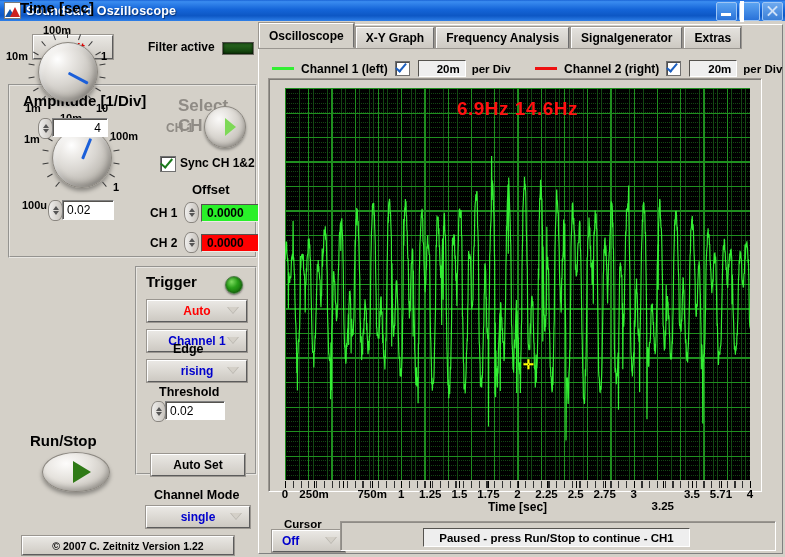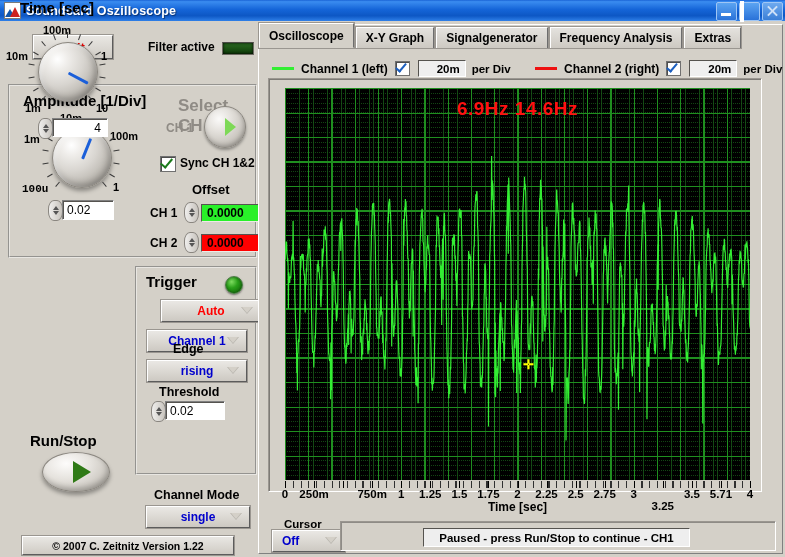"Signalgenerator" div.tab { order: before "Frequency Analysis" -> after "Frequency Analysis" }
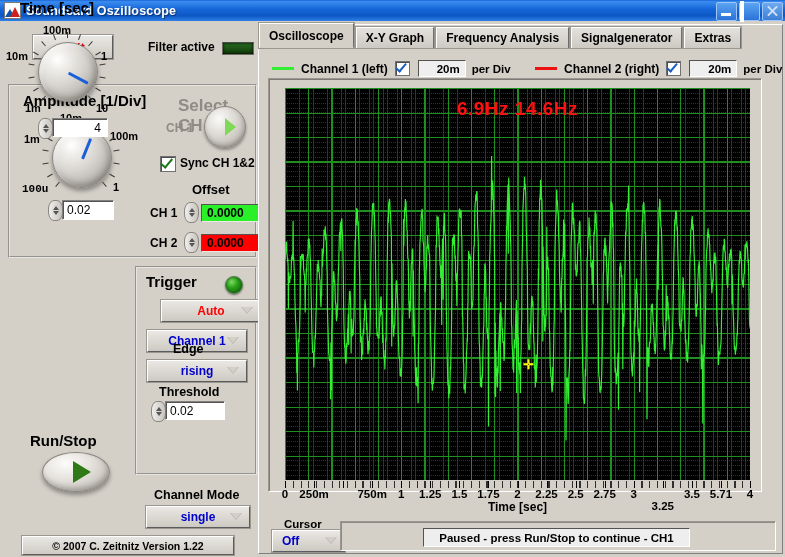"100u" div.knob-label { font-family: Liberation Mono, monospace -> none; top: 97px -> 113px }
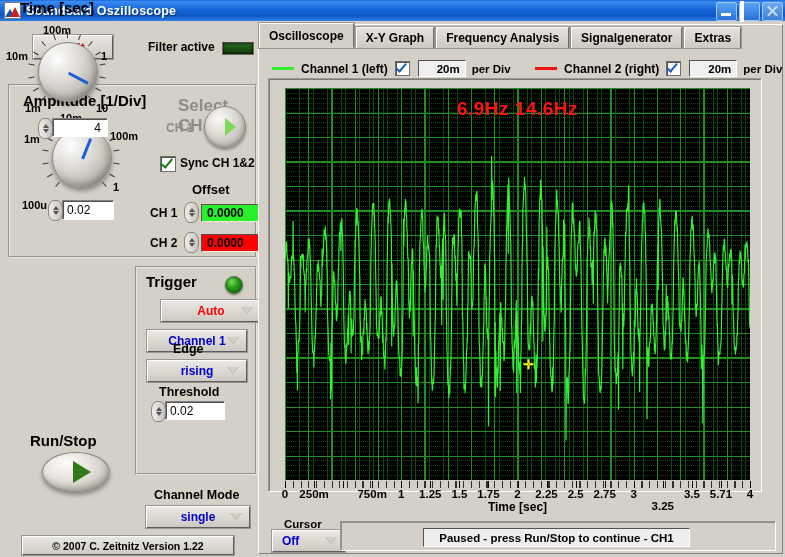"Auto" div.combo { left: 24px -> 10px }
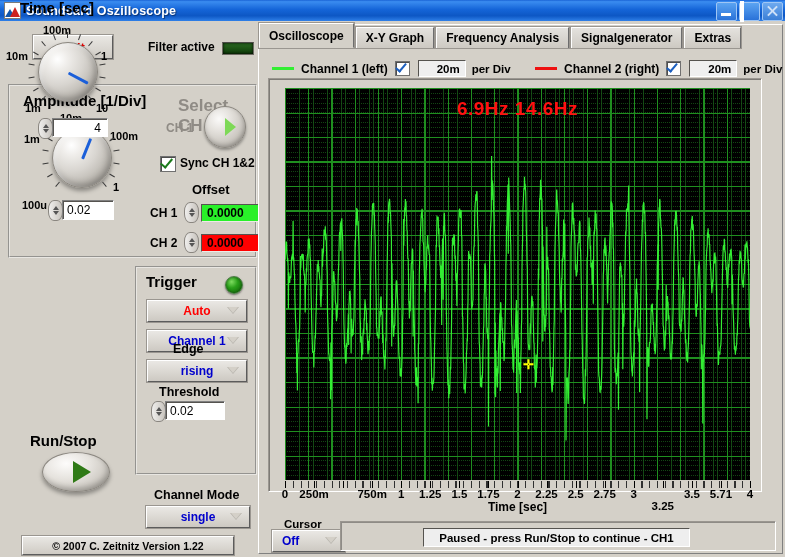"Auto Set" div.btn3d { html: none -> <div>Auto Set</div> }
